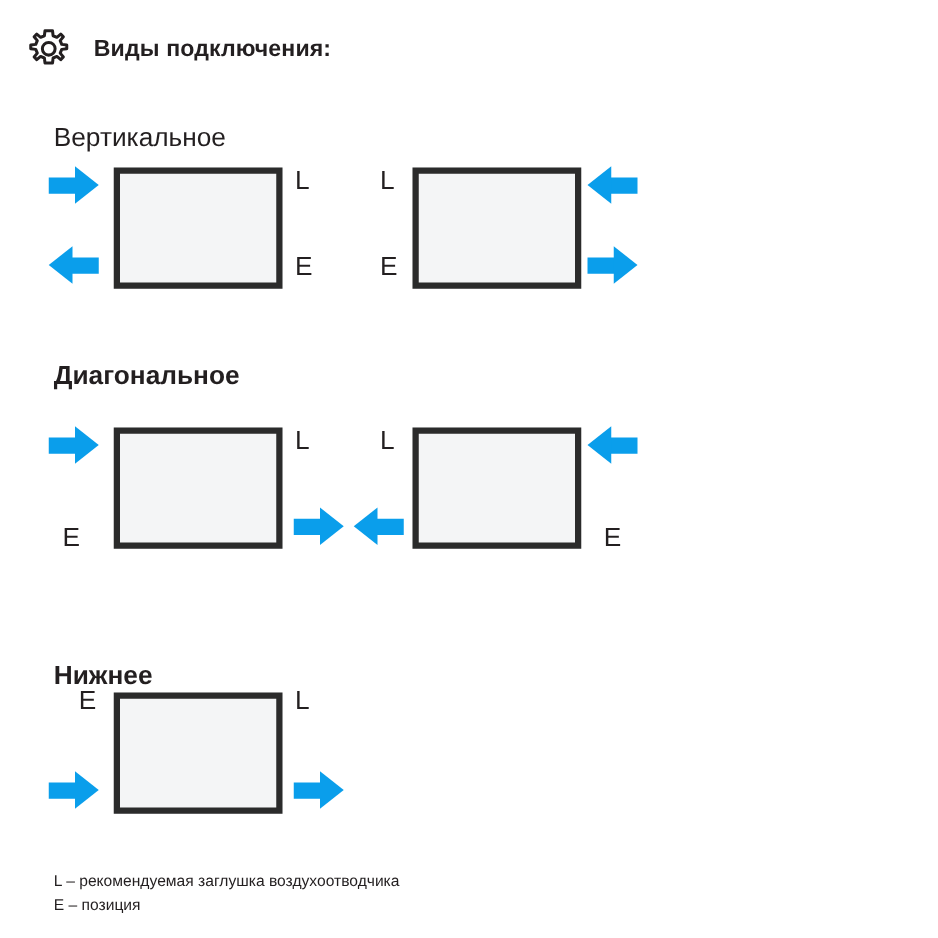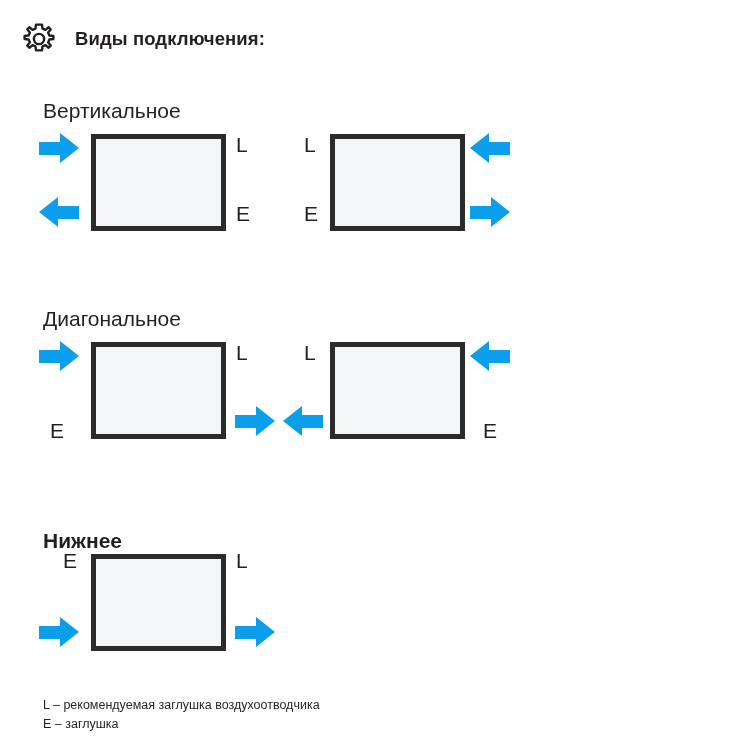"Диагональное" #title-diagonal { font-weight: none -> bold; top: 307px -> 289px }
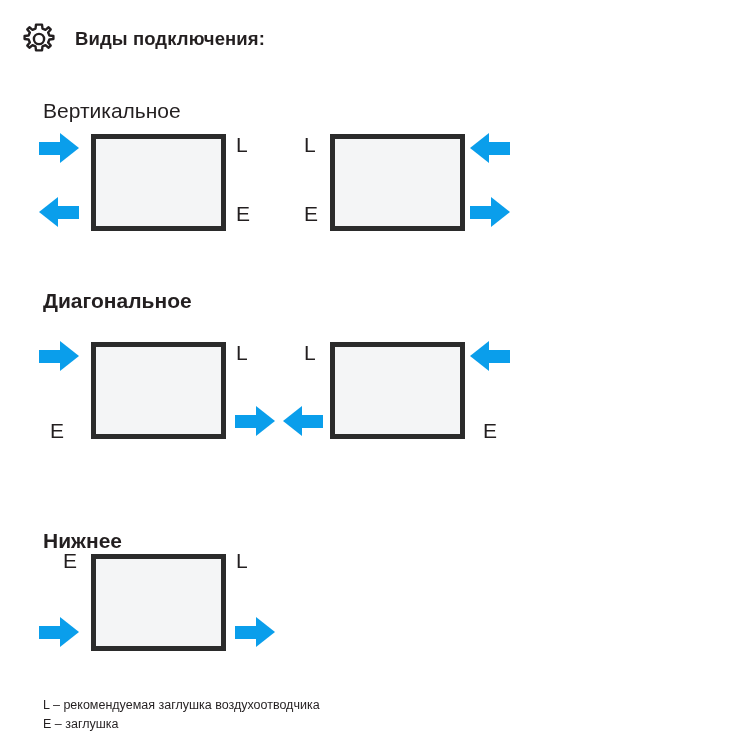"E – заглушка" div { text: заглушка -> позиция }
